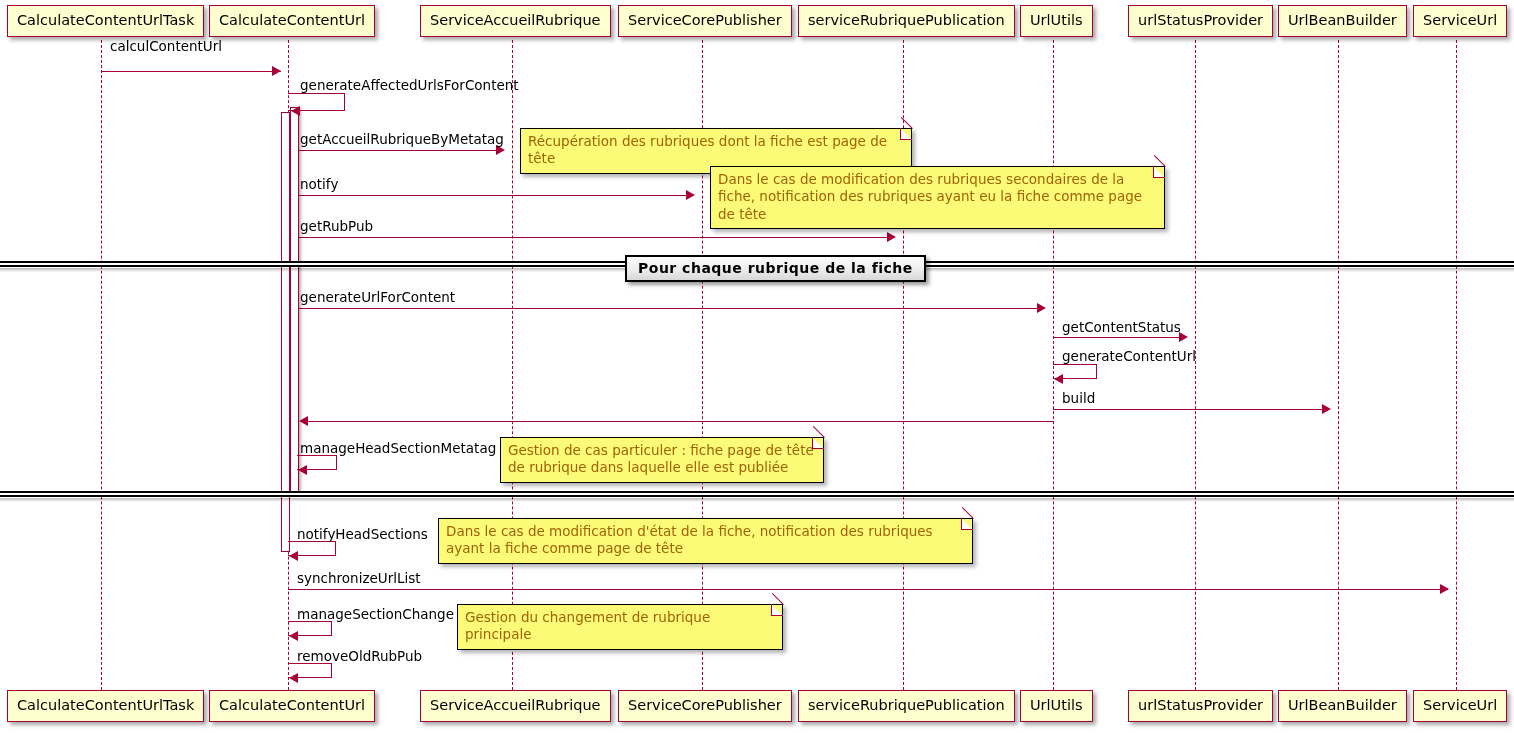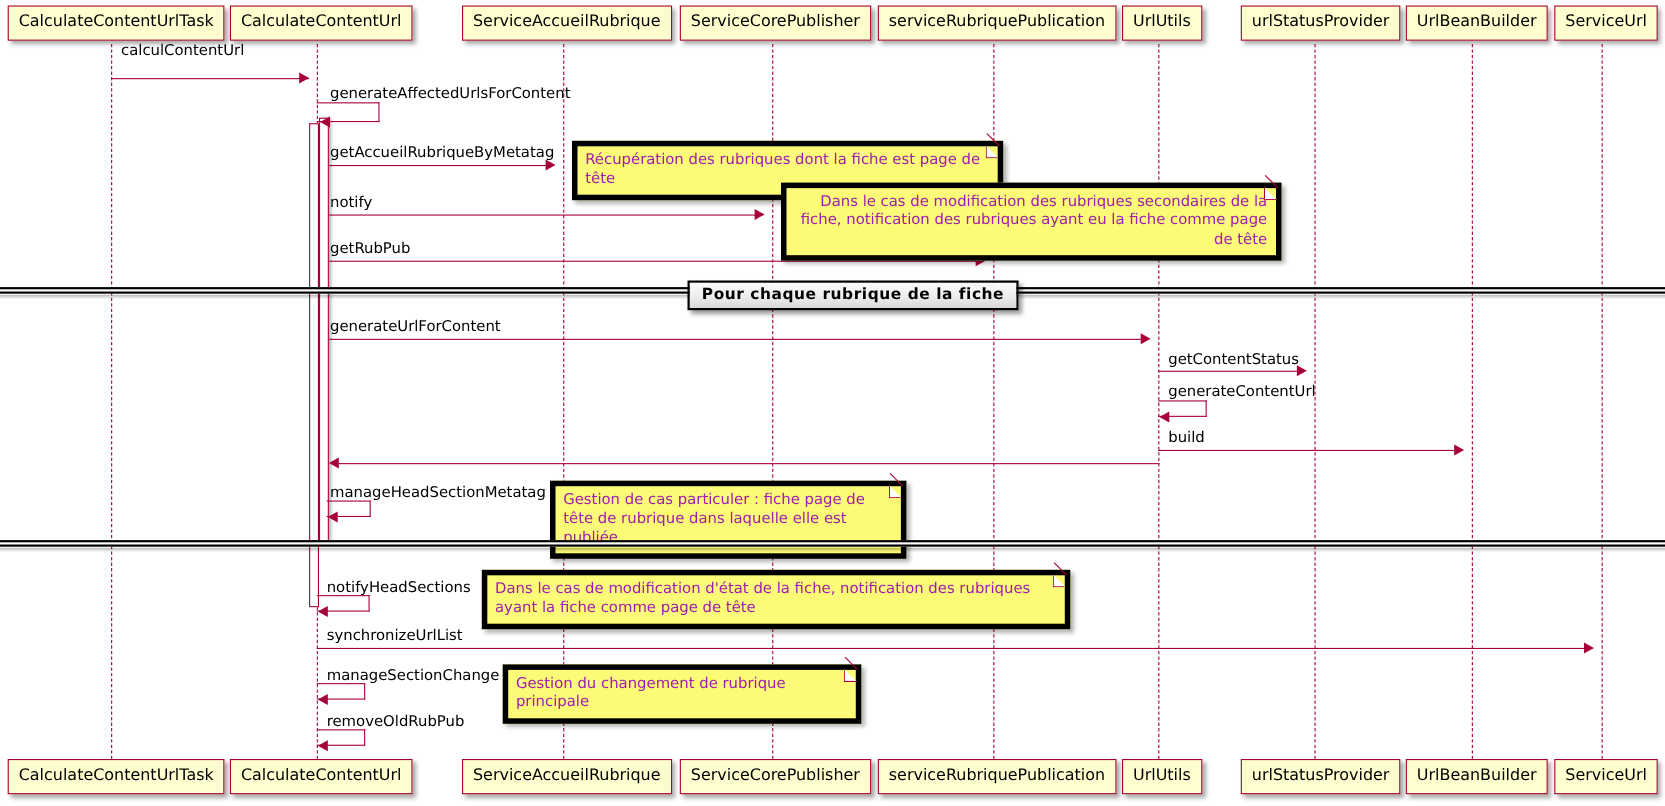"Récupération des rubriques dont la" .note { border: 5px solid #000000 -> 1px solid #000000; color: #a21caf -> #a16207 }
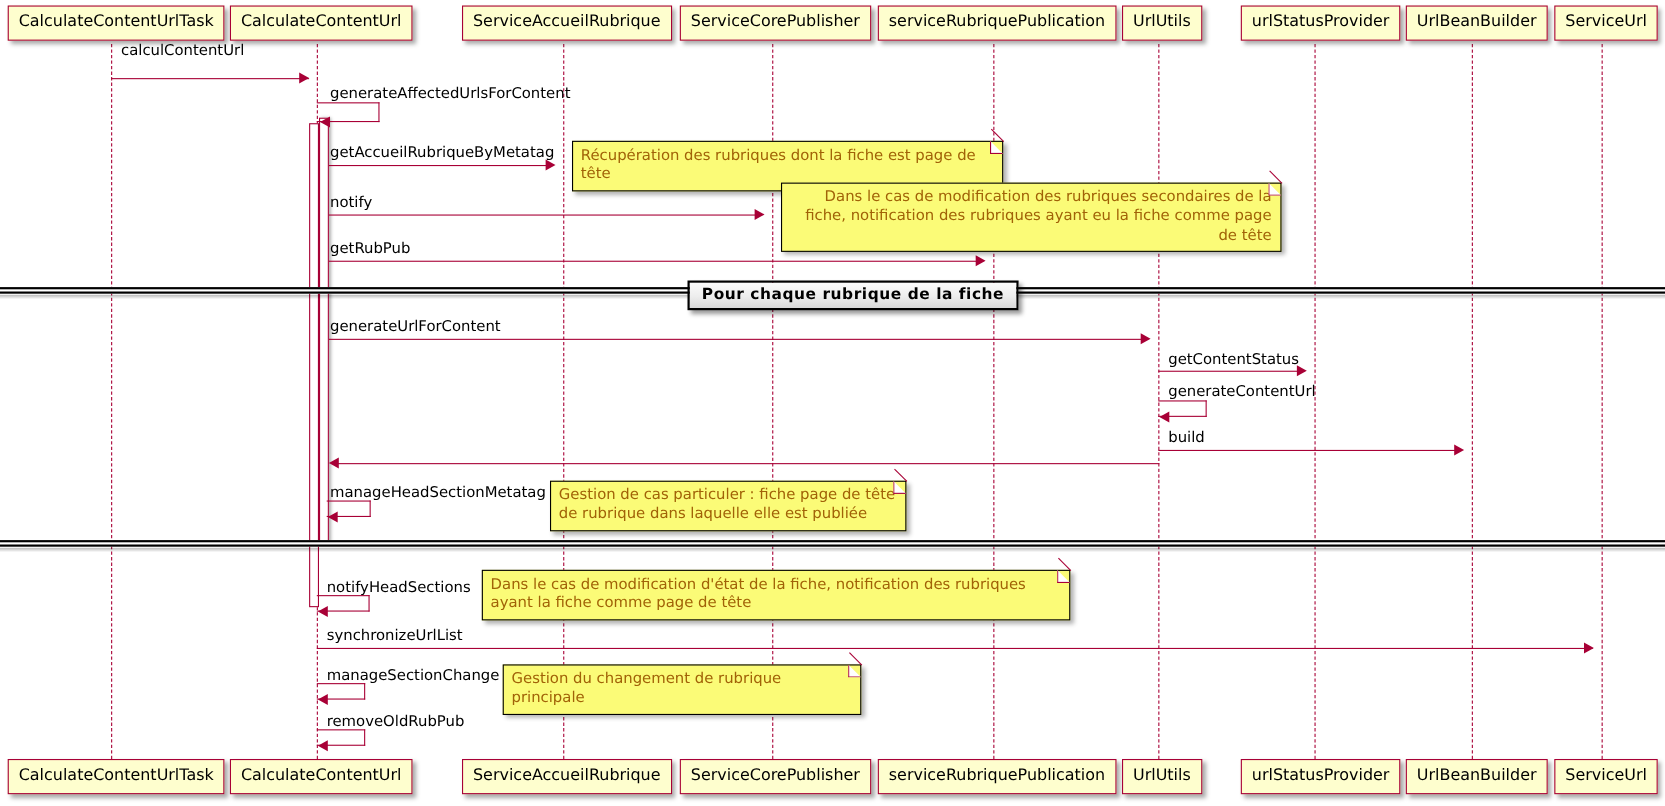"Dans le cas de modification des" div.note { text-align: right -> none }
